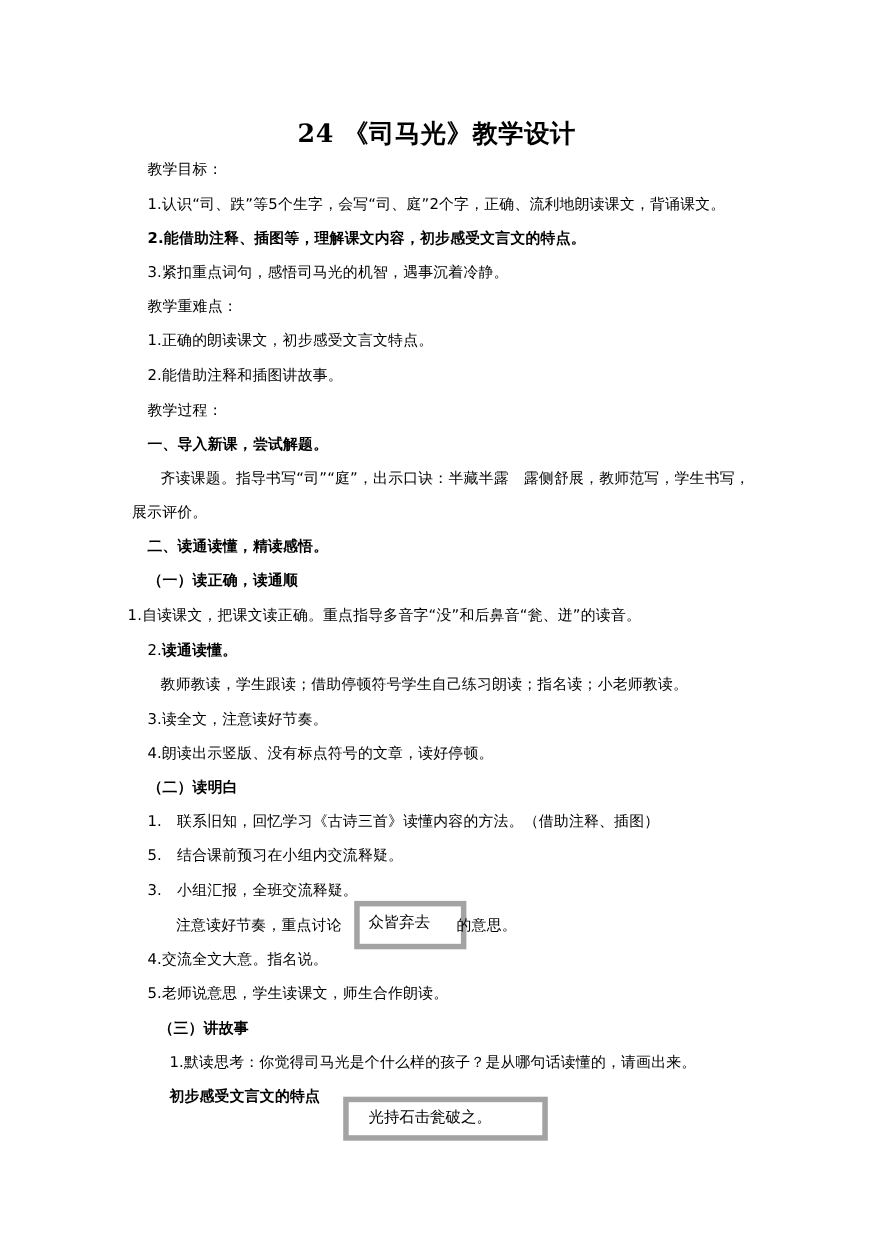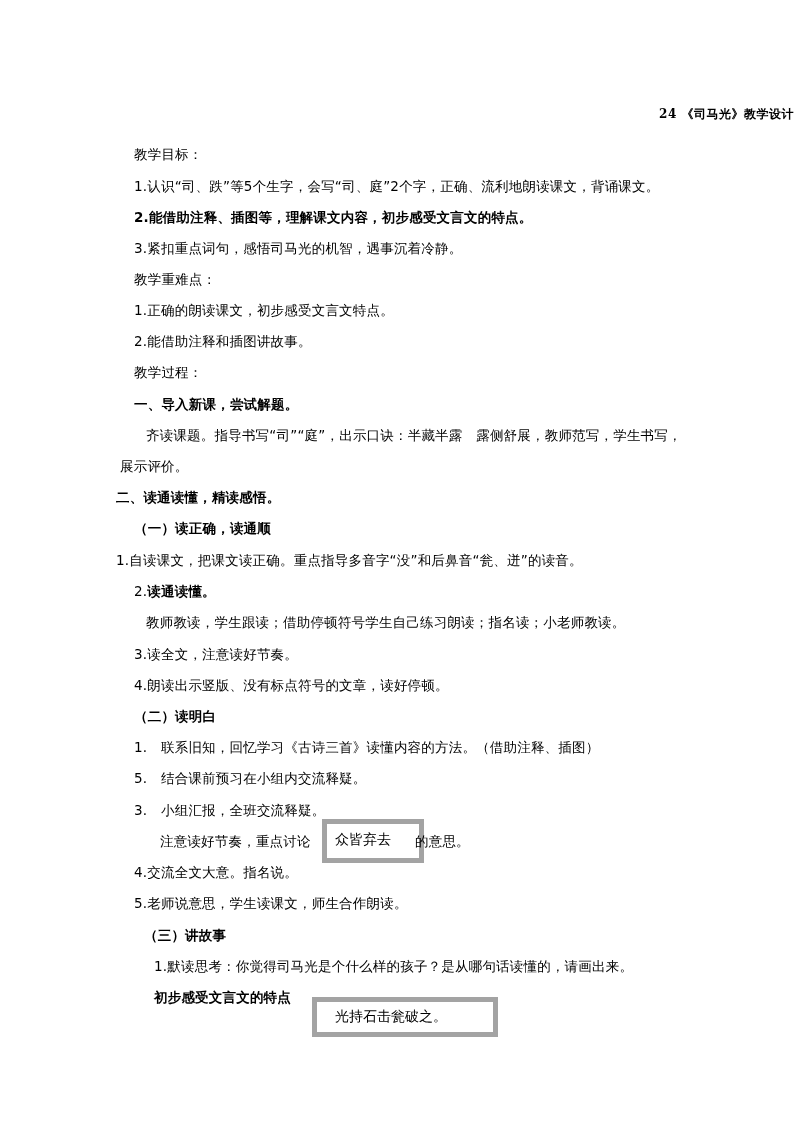"24 《司马光》教学设计" .title { font-size: 12px -> 23px; text-align: right -> center }
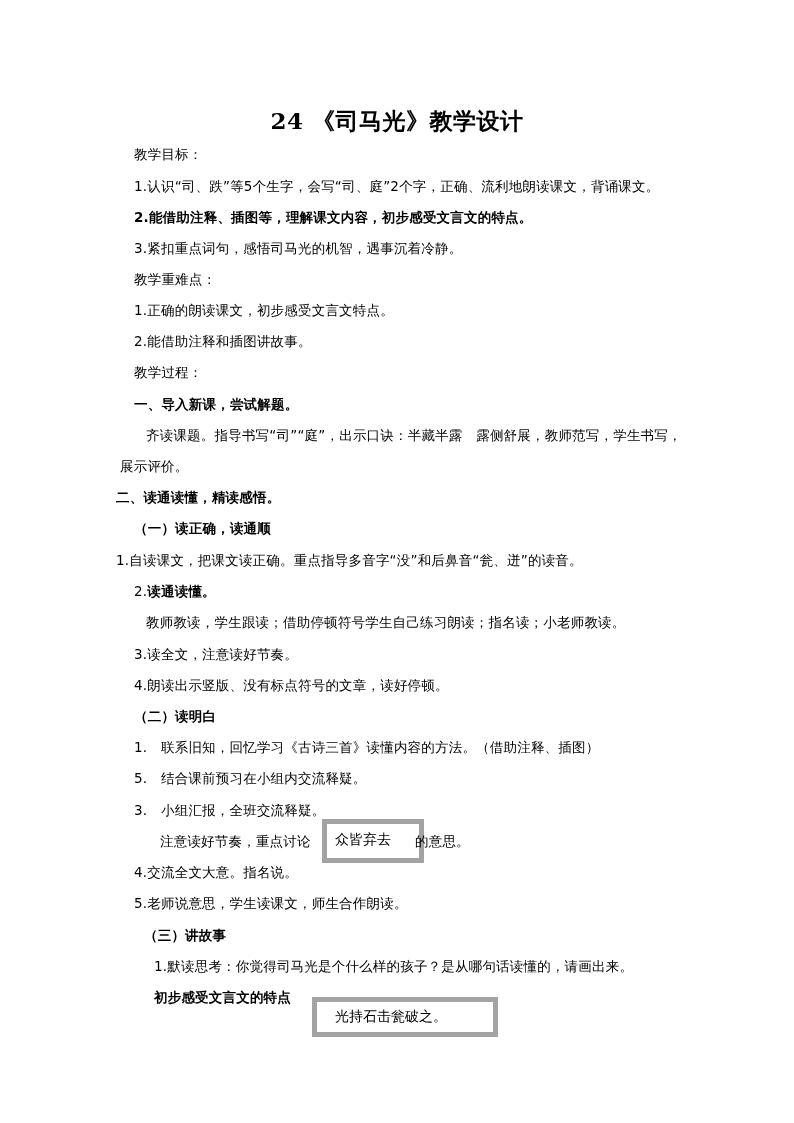"教学过程：" div.line { font-family: Liberation Serif, serif -> none }
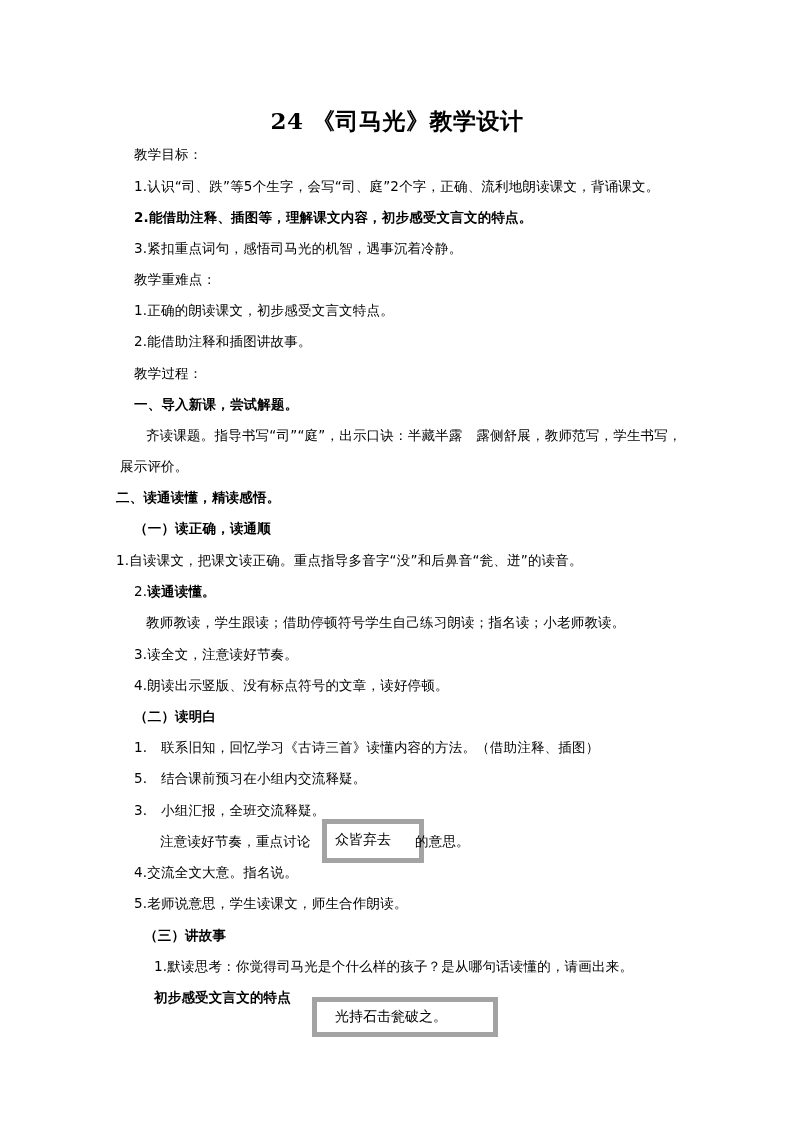"二、读通读懂，精读感悟。" div.line { left: 116px -> 134px }
